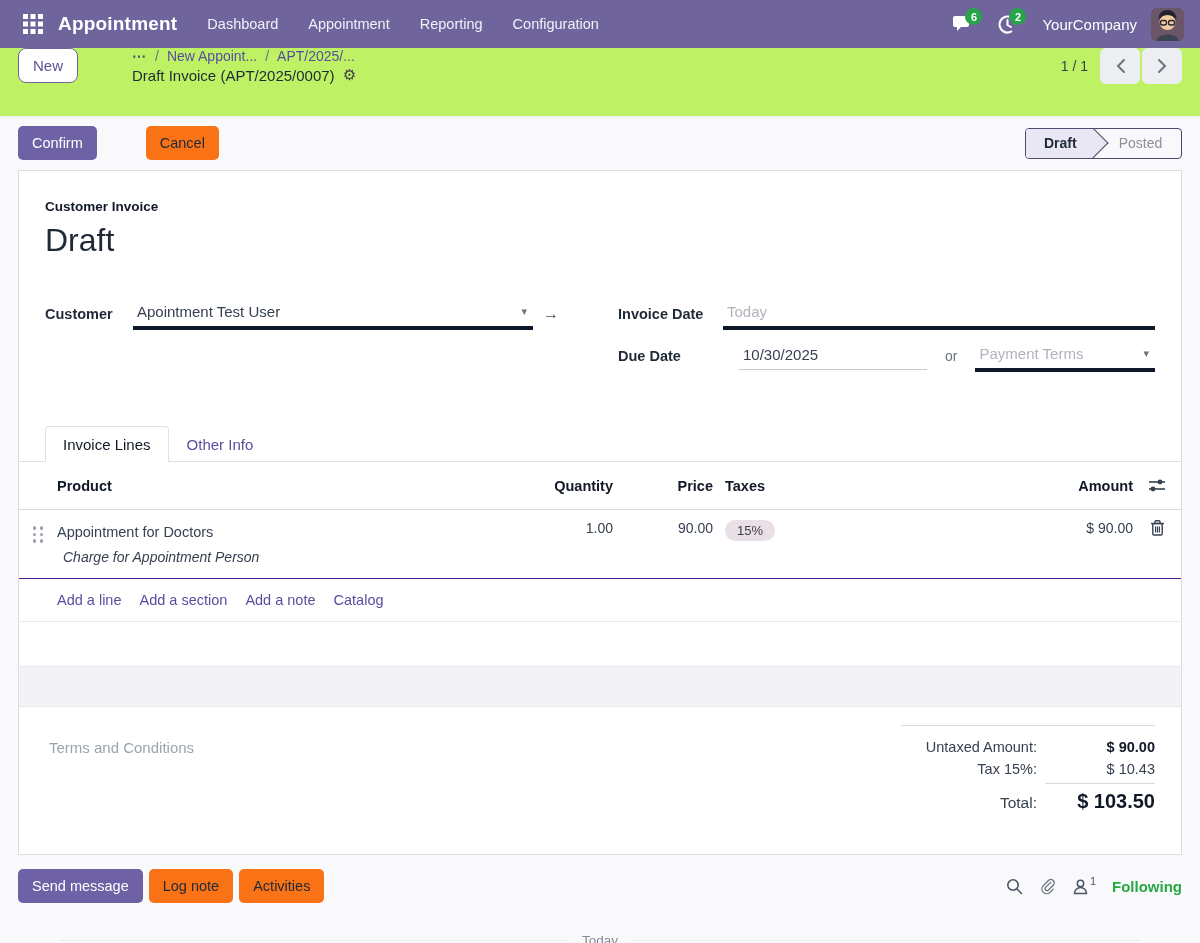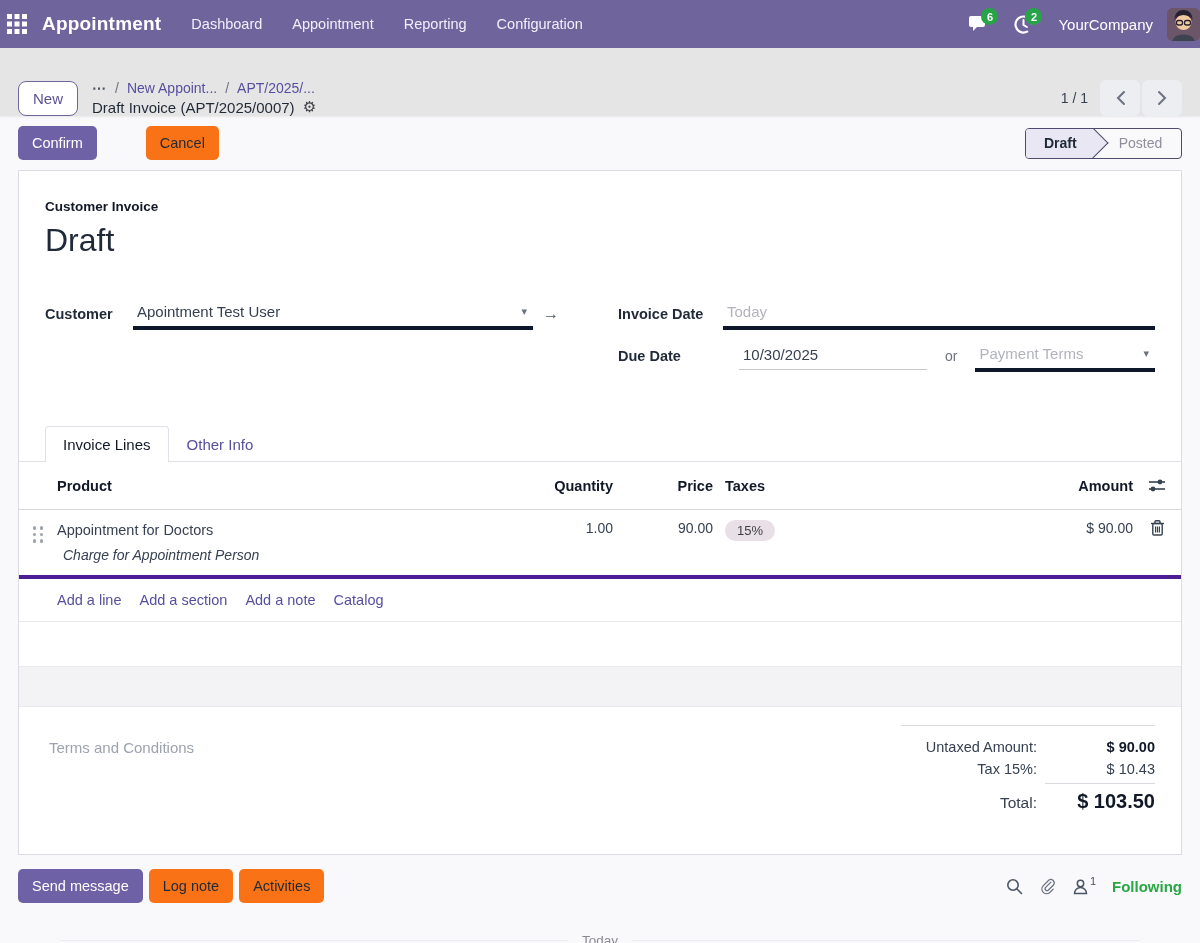"Appointment" .navbar { padding: 0 0 -> 0 16px }
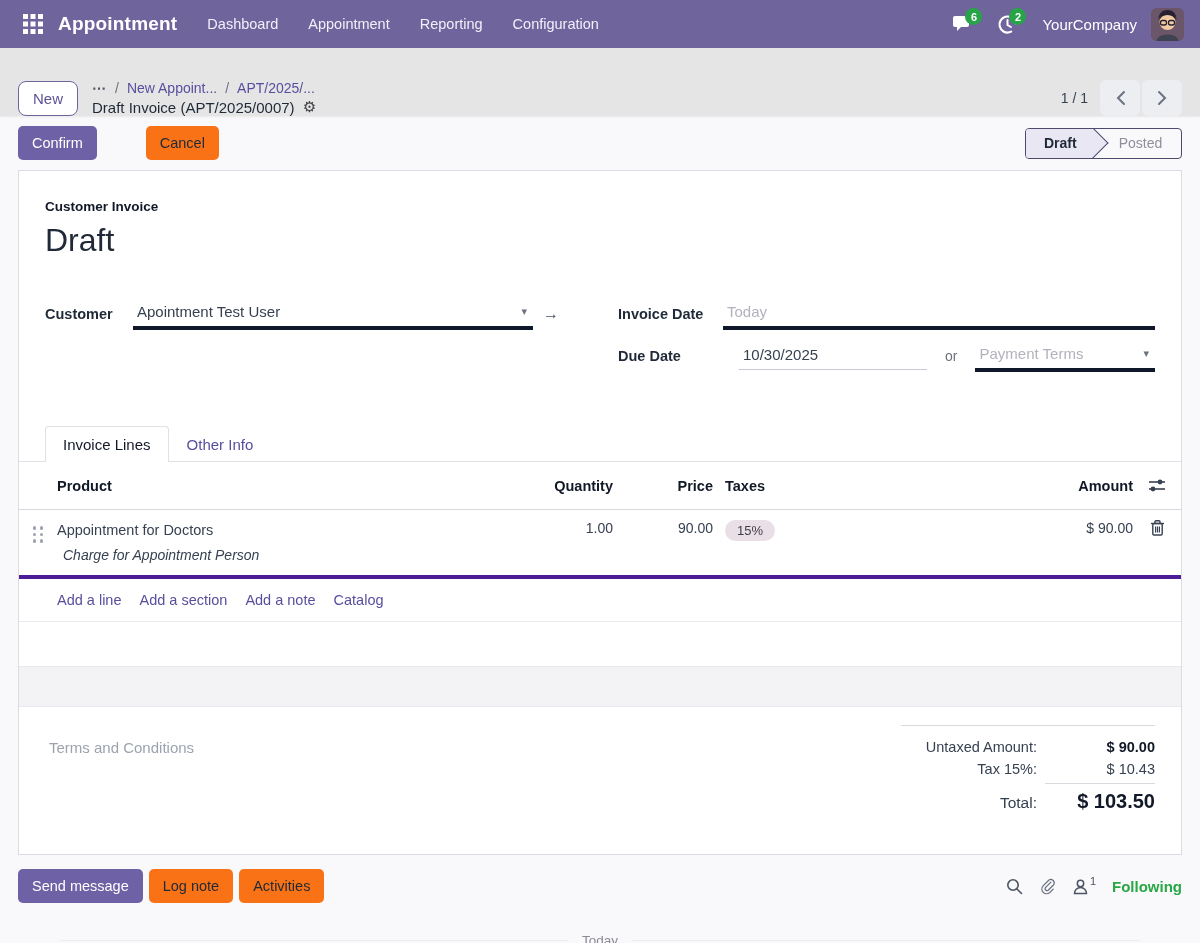"New" .crumb-bar { align-items: flex-end -> flex-start; background: #e5e5e5 -> #bef264; gap: none -> 40px }
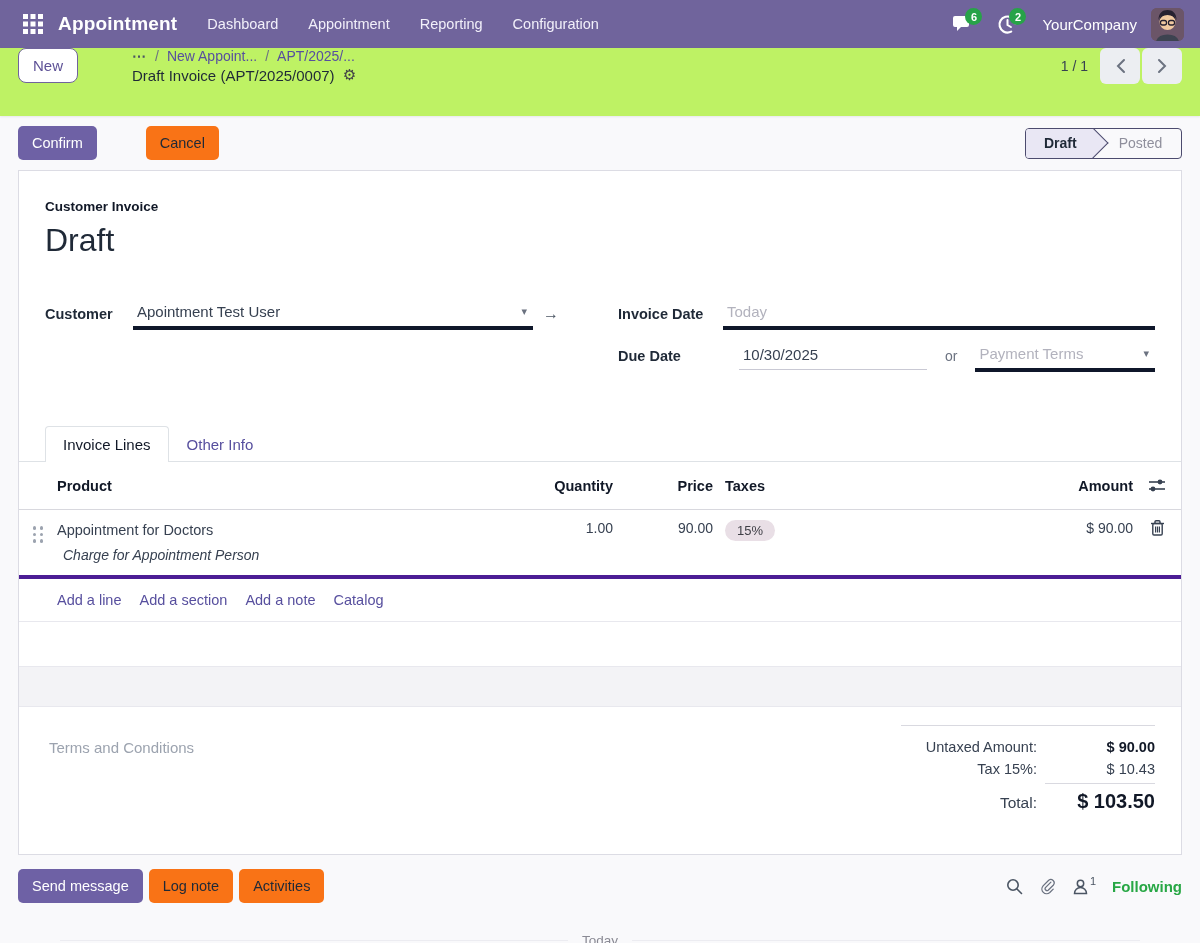"Appointment for Doctors" .tline { border-bottom: 4px solid #4c1d95 -> 1px solid #4c1d95 }
